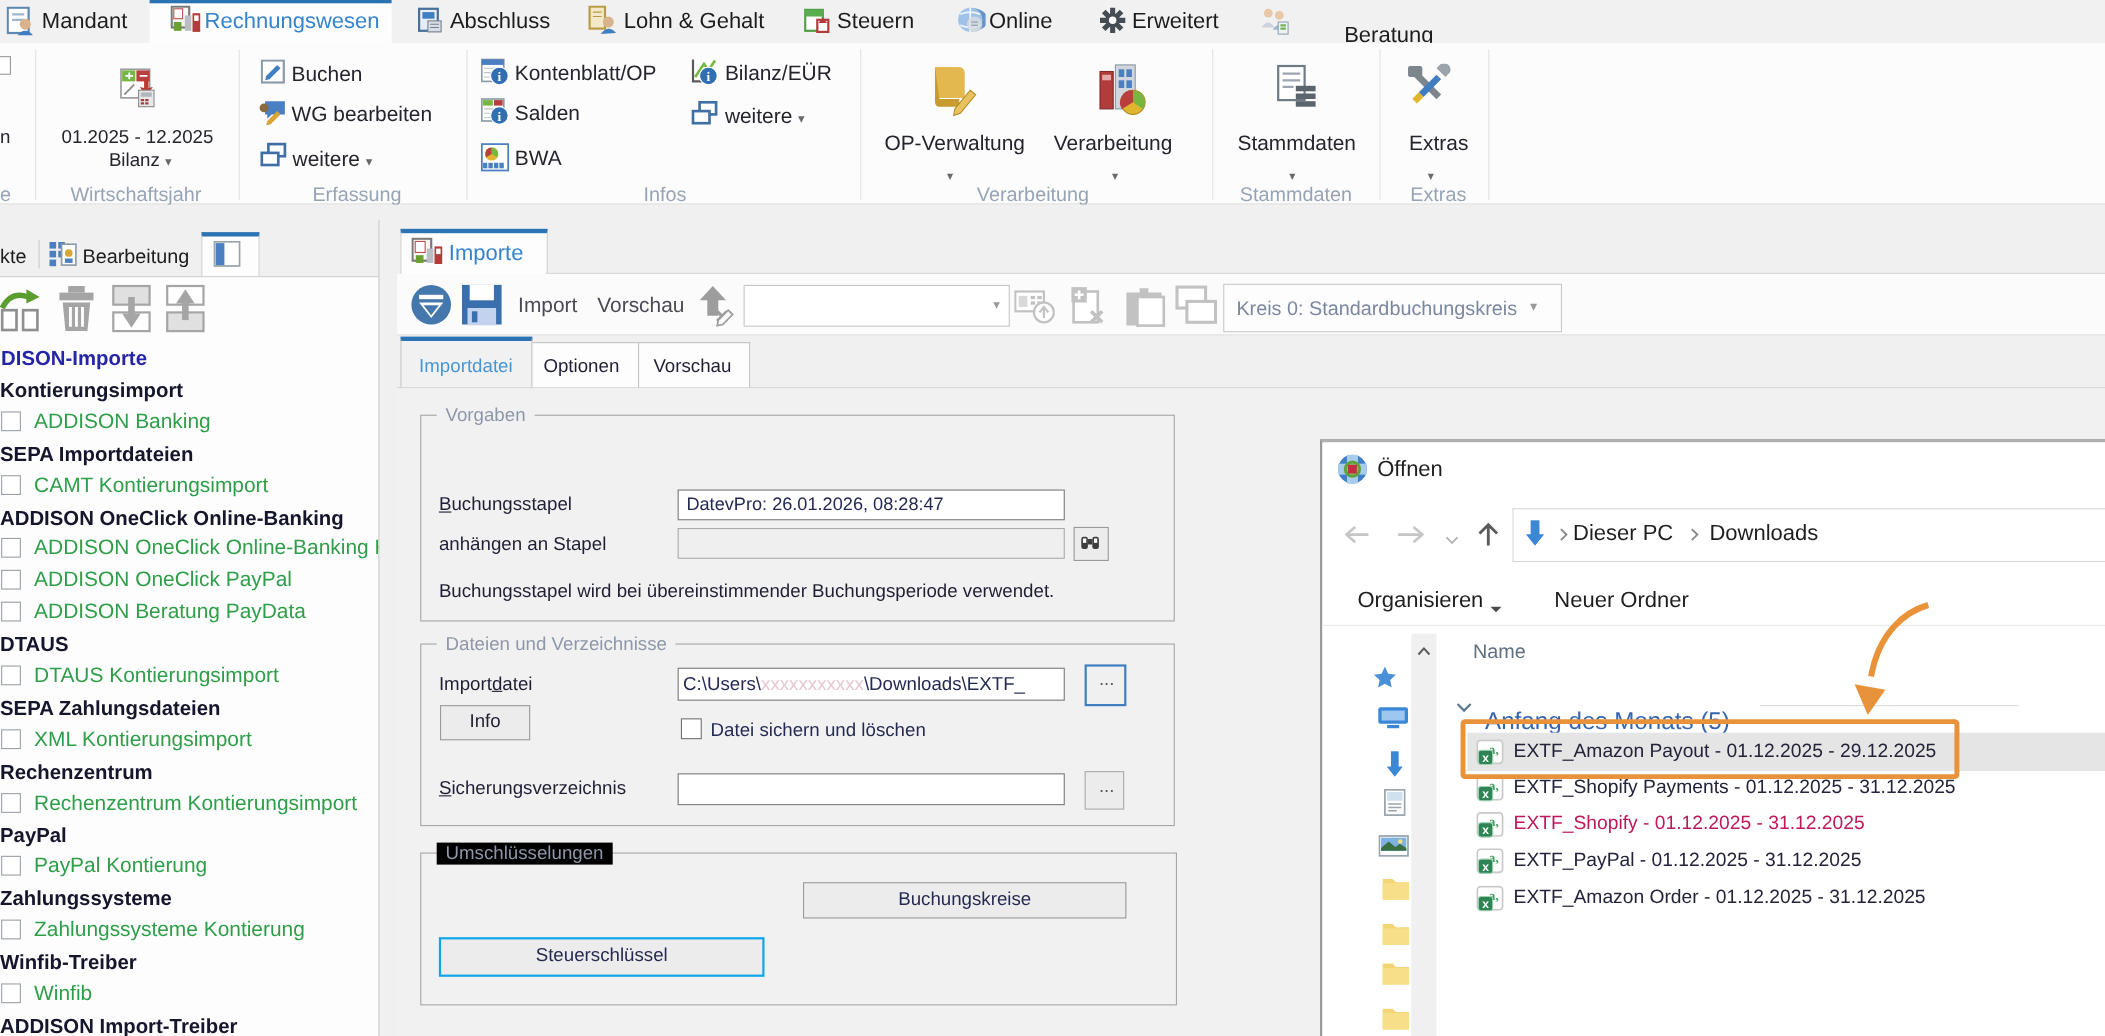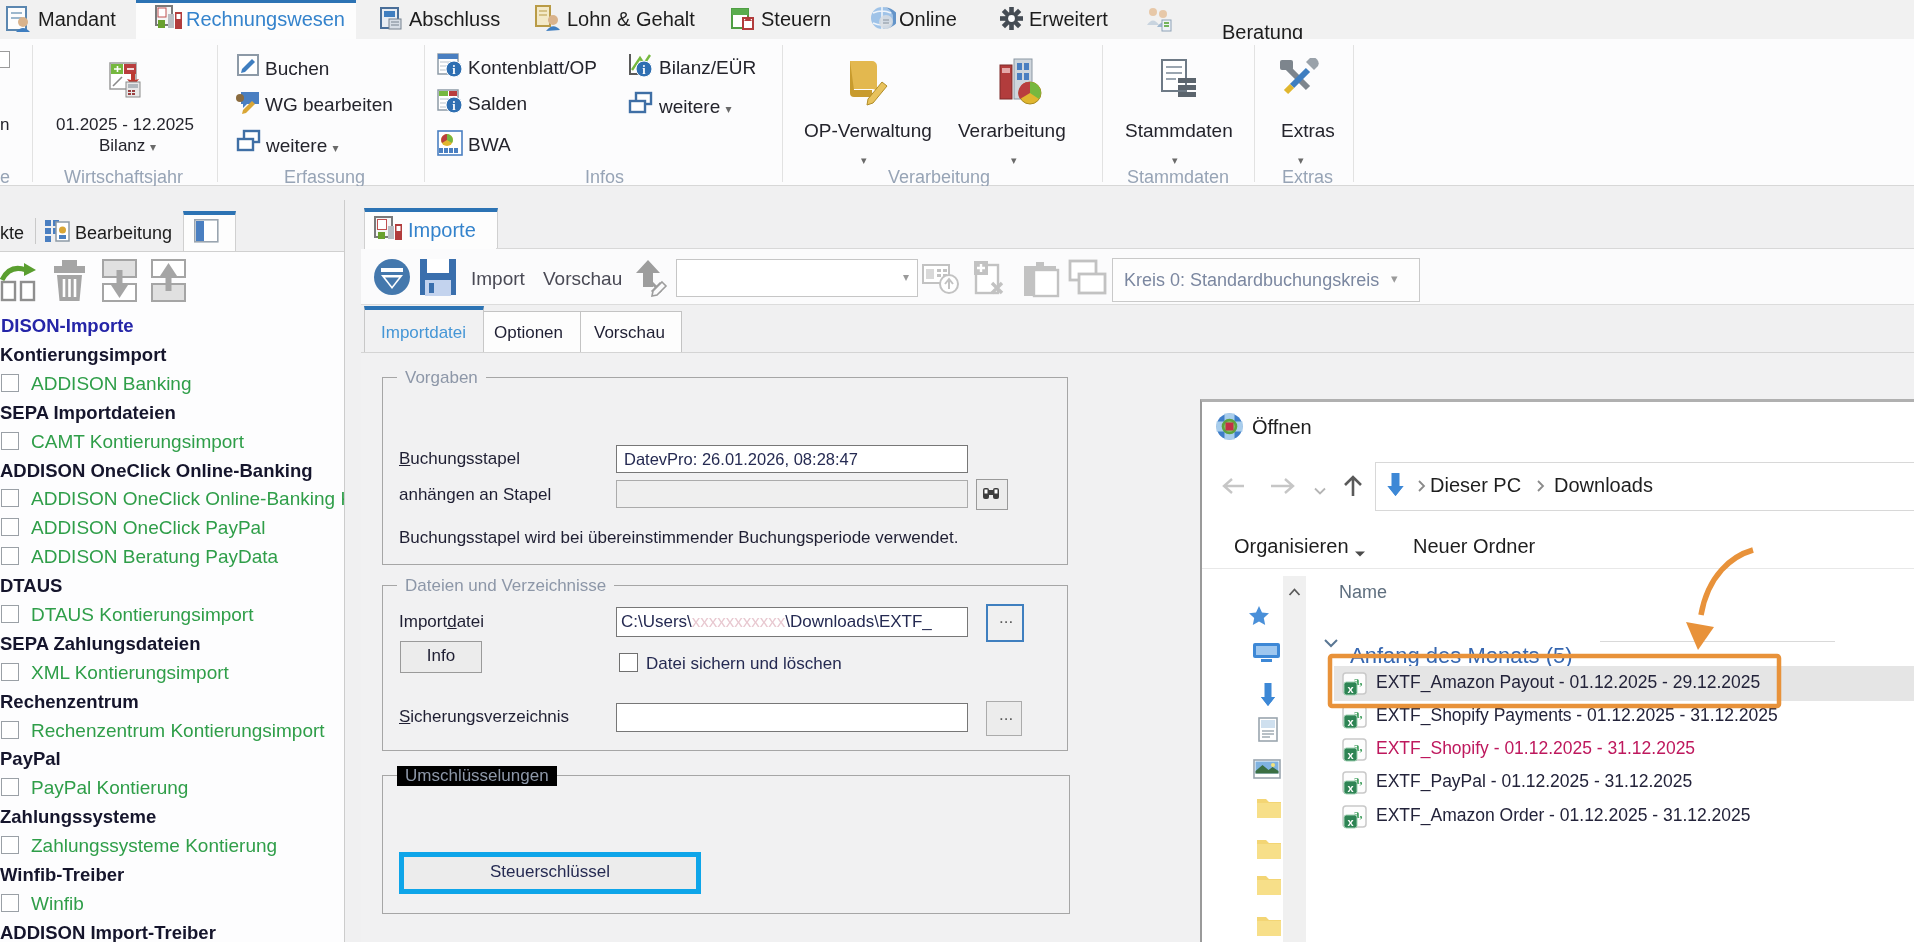"Buchungskreise" div.ab { html: none -> <div>Buchungskreise</div> }
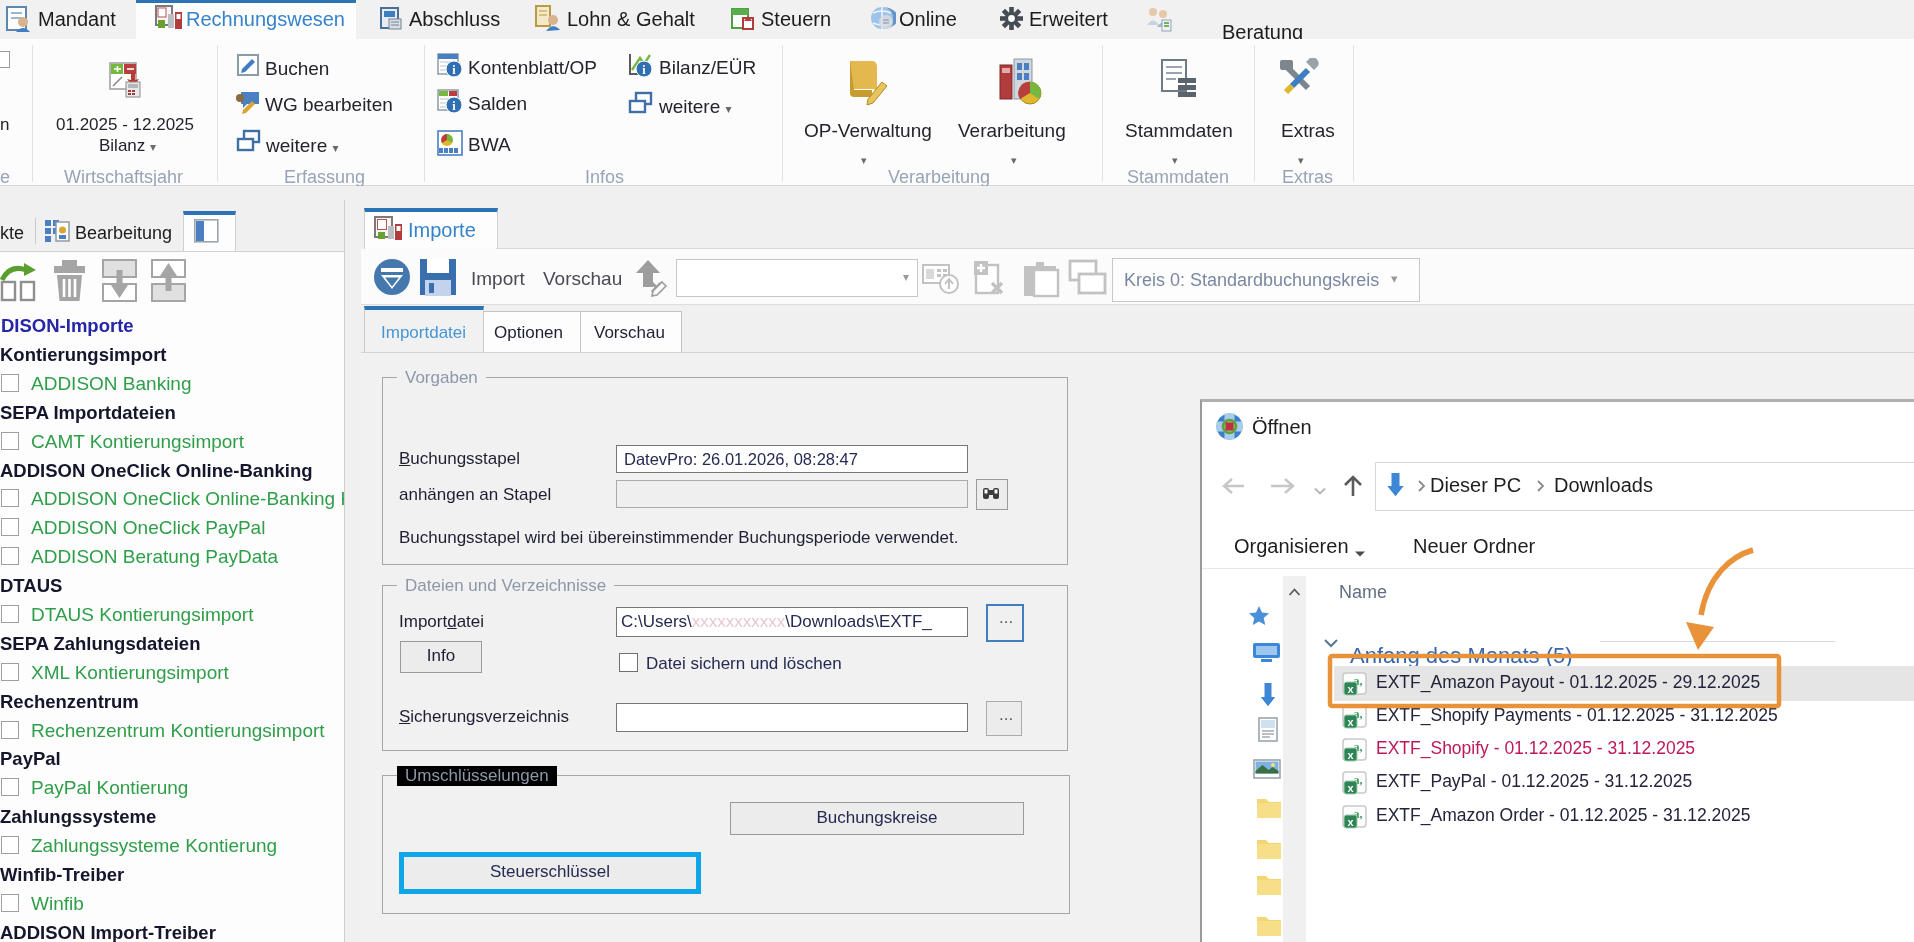"Steuerschlüssel" div.ab { border: 5px solid #0ea5e9 -> 2px solid #0ea5e9 }
